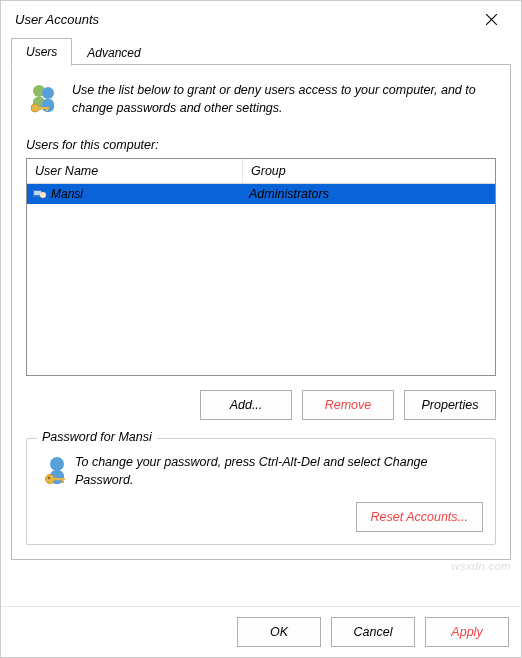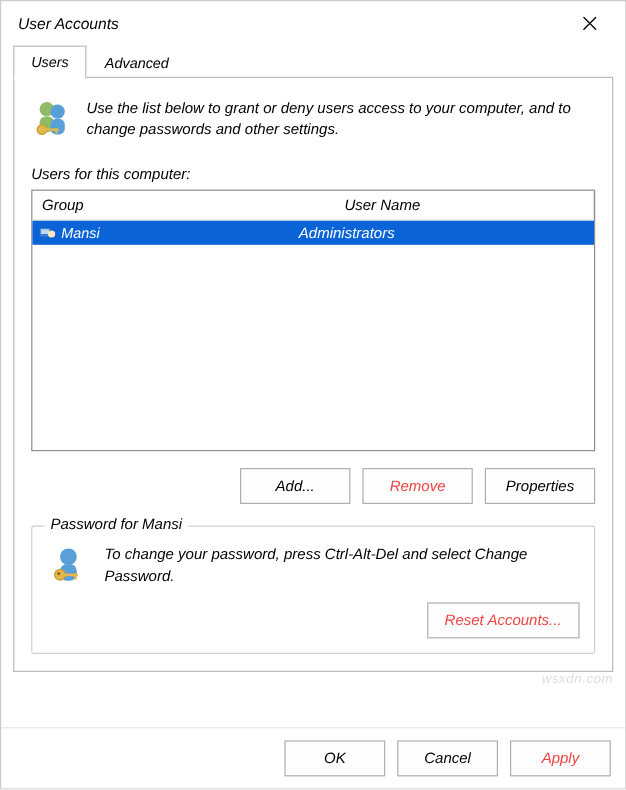"Group" div.col { order: before "User Name" -> after "User Name" }
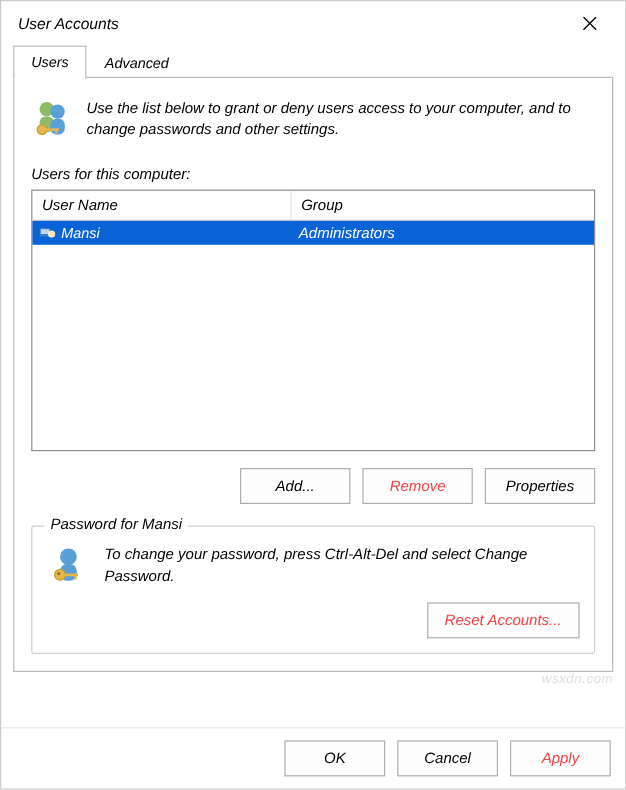"Mansi" .list-row.sel { color: #ffffff -> #000000 }
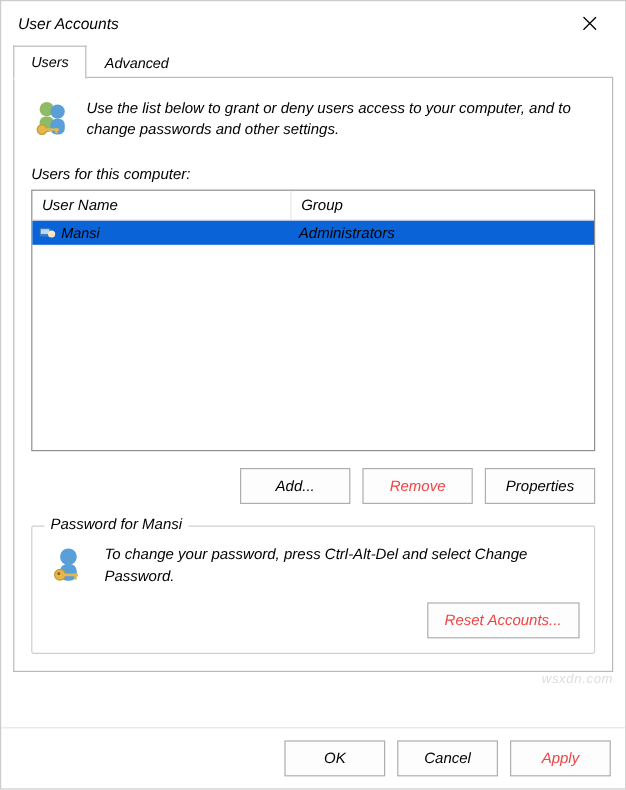"To change your password, press" .pwrow { gap: 12px -> none }
